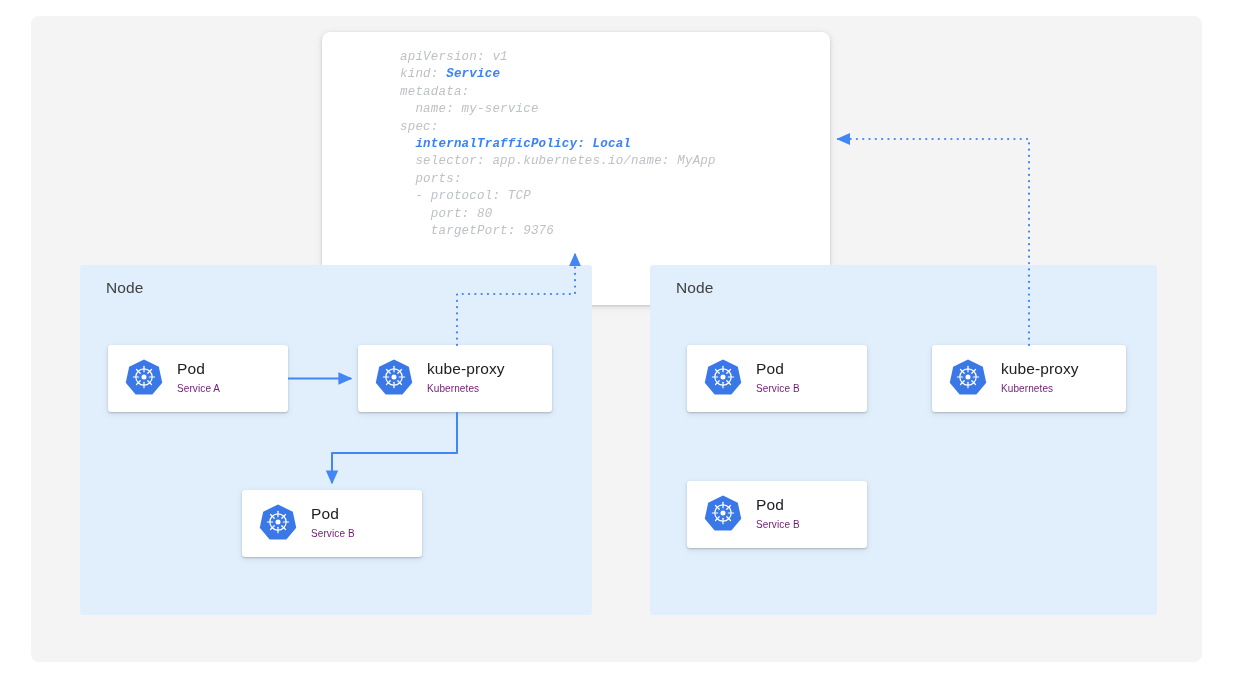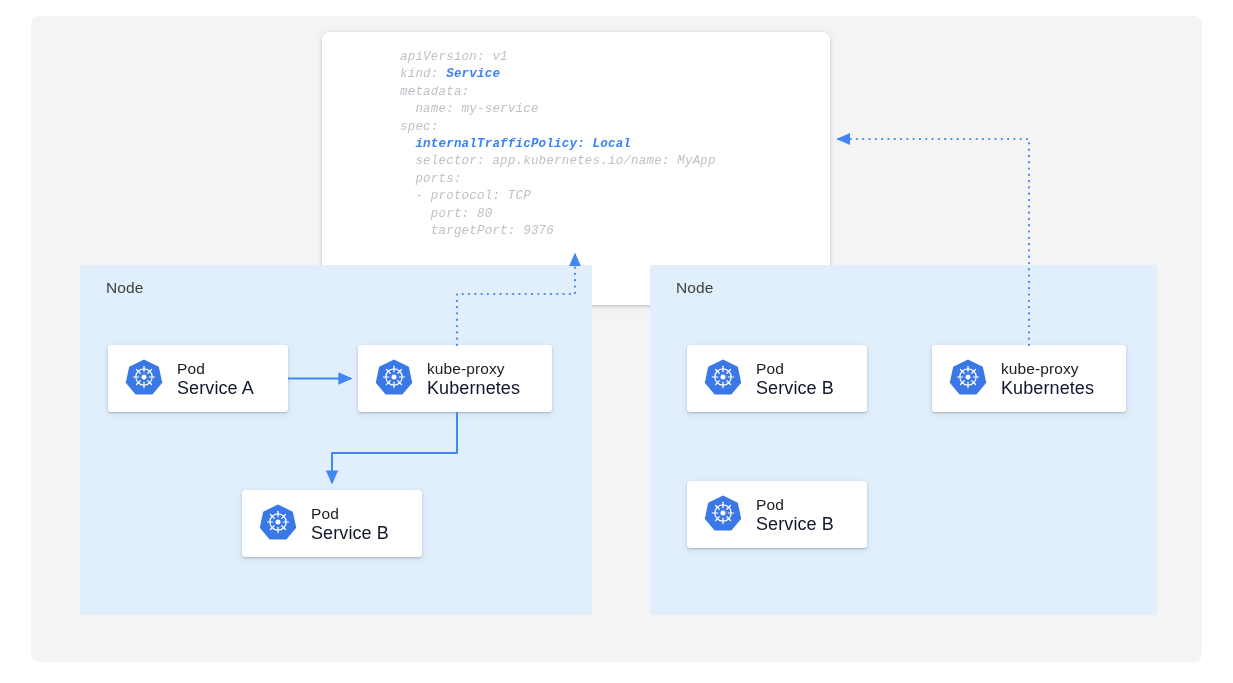"Service A" .card .t2 { color: #0f172a -> #701a75; font-size: 18px -> 10px }
